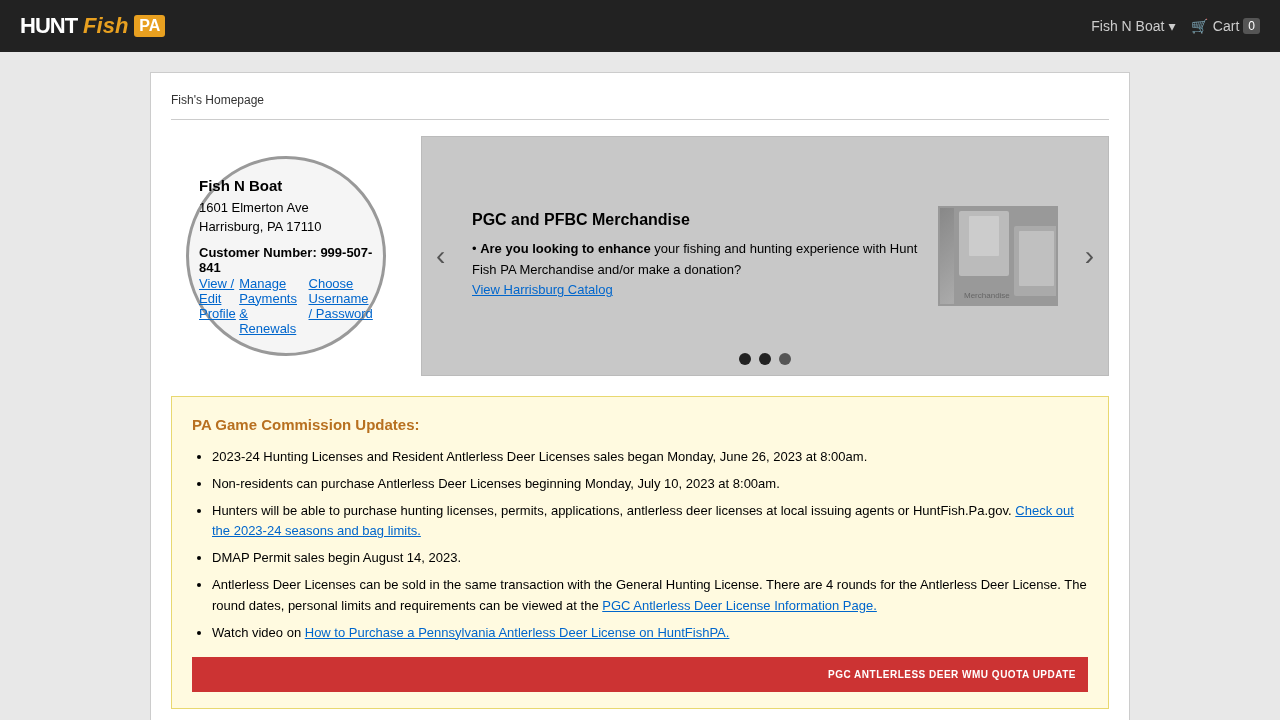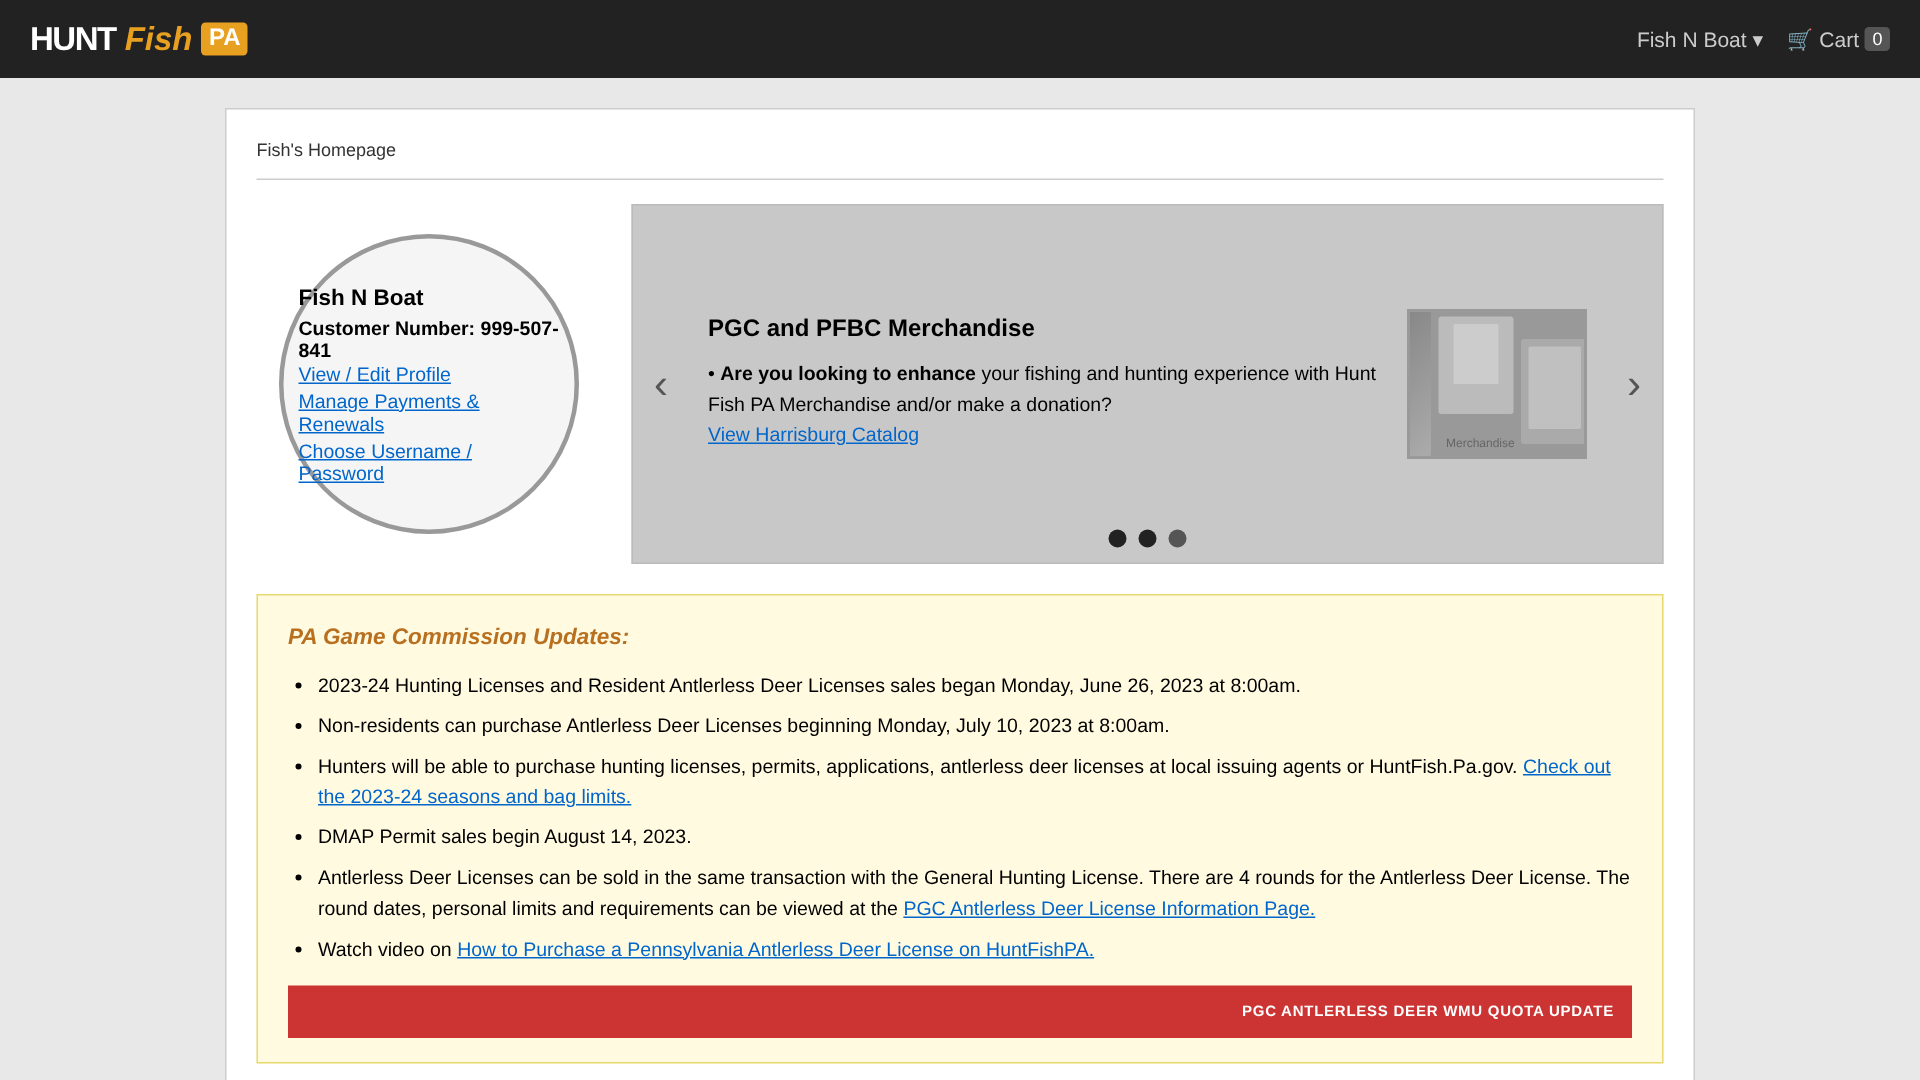"1601 Elmerton Ave" div.profile-address { html: none -> <div> <span>1601 Elmerton Ave</span><br> <span>Harrisburg, PA 17110</span> </div> }
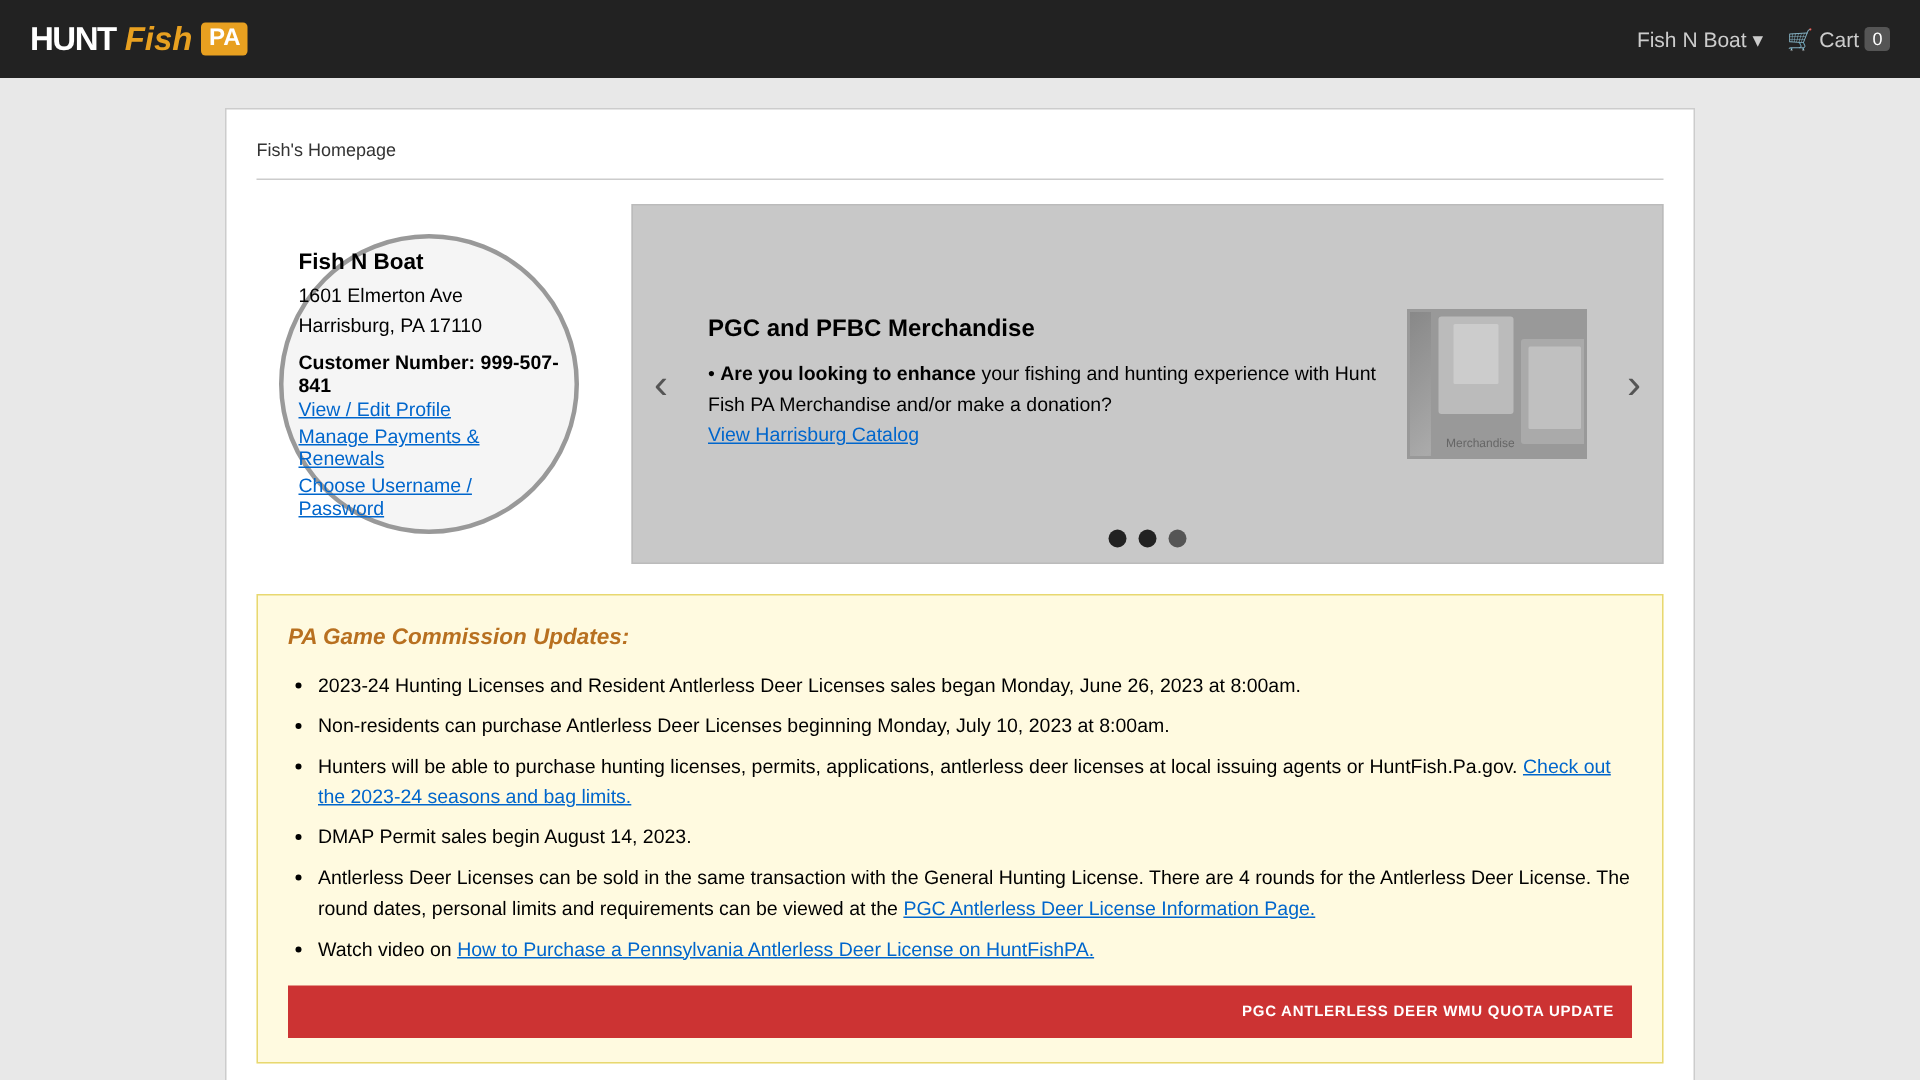"View / Edit Profile" .profile-links { flex-direction: column -> row }
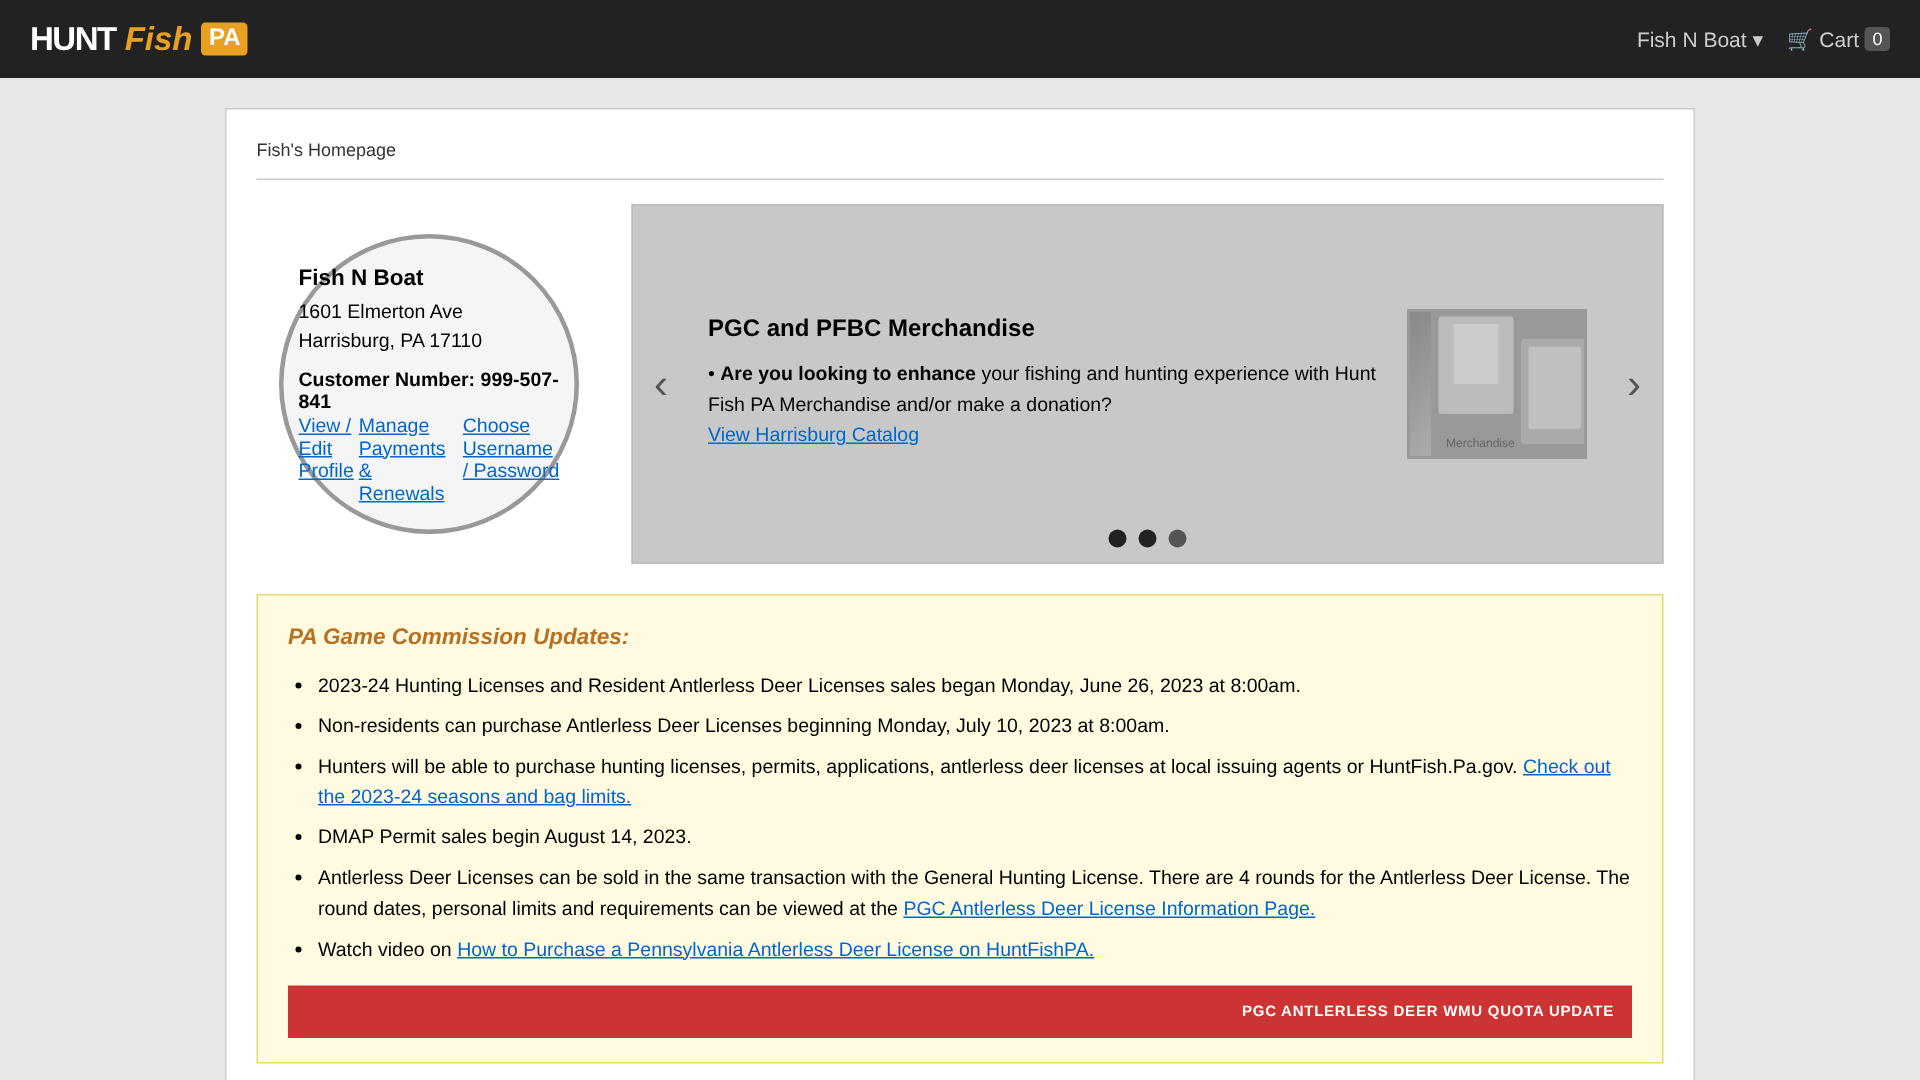"PA Game Commission Updates:" .pgc-title { font-style: italic -> none }
